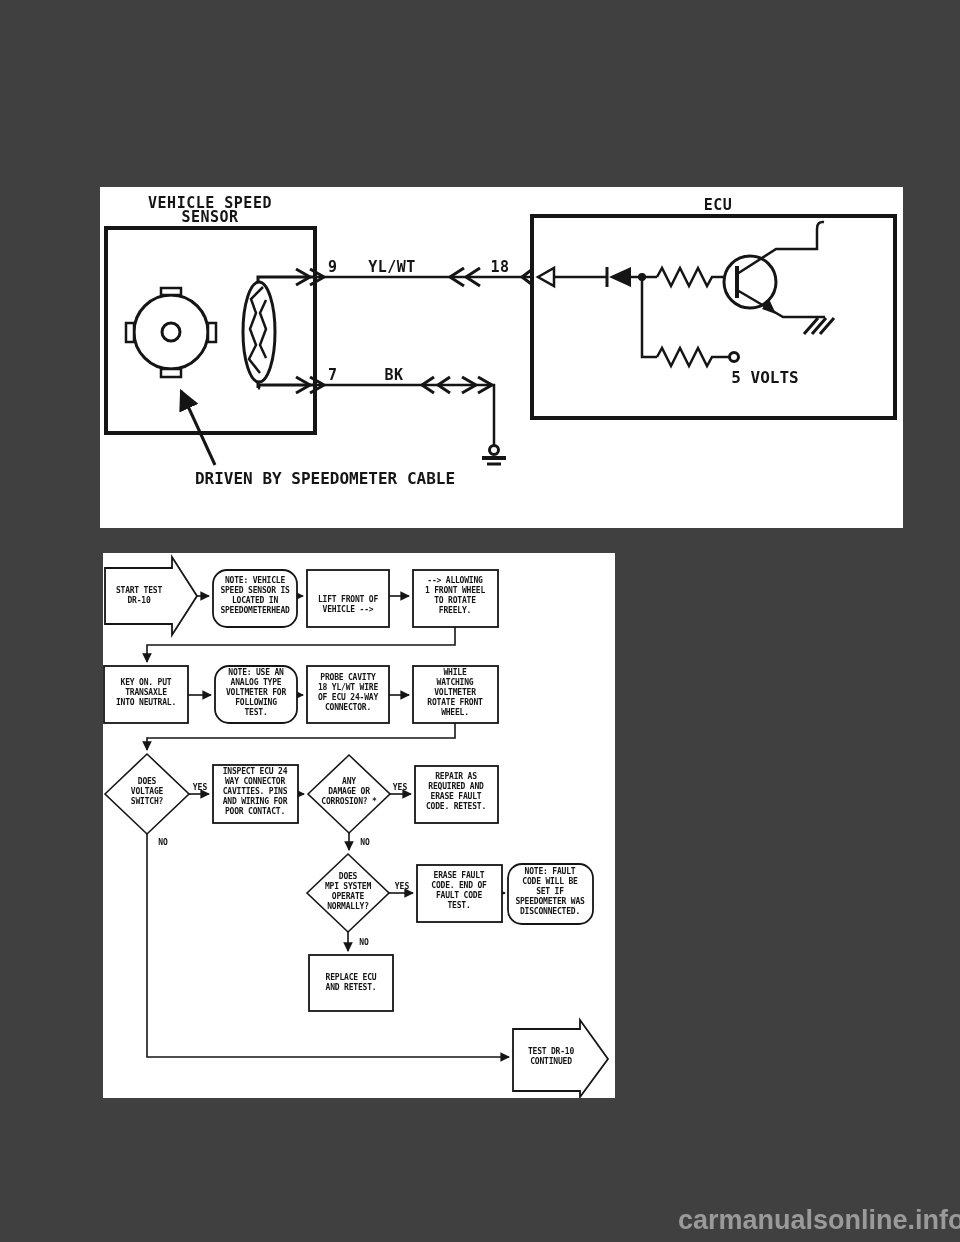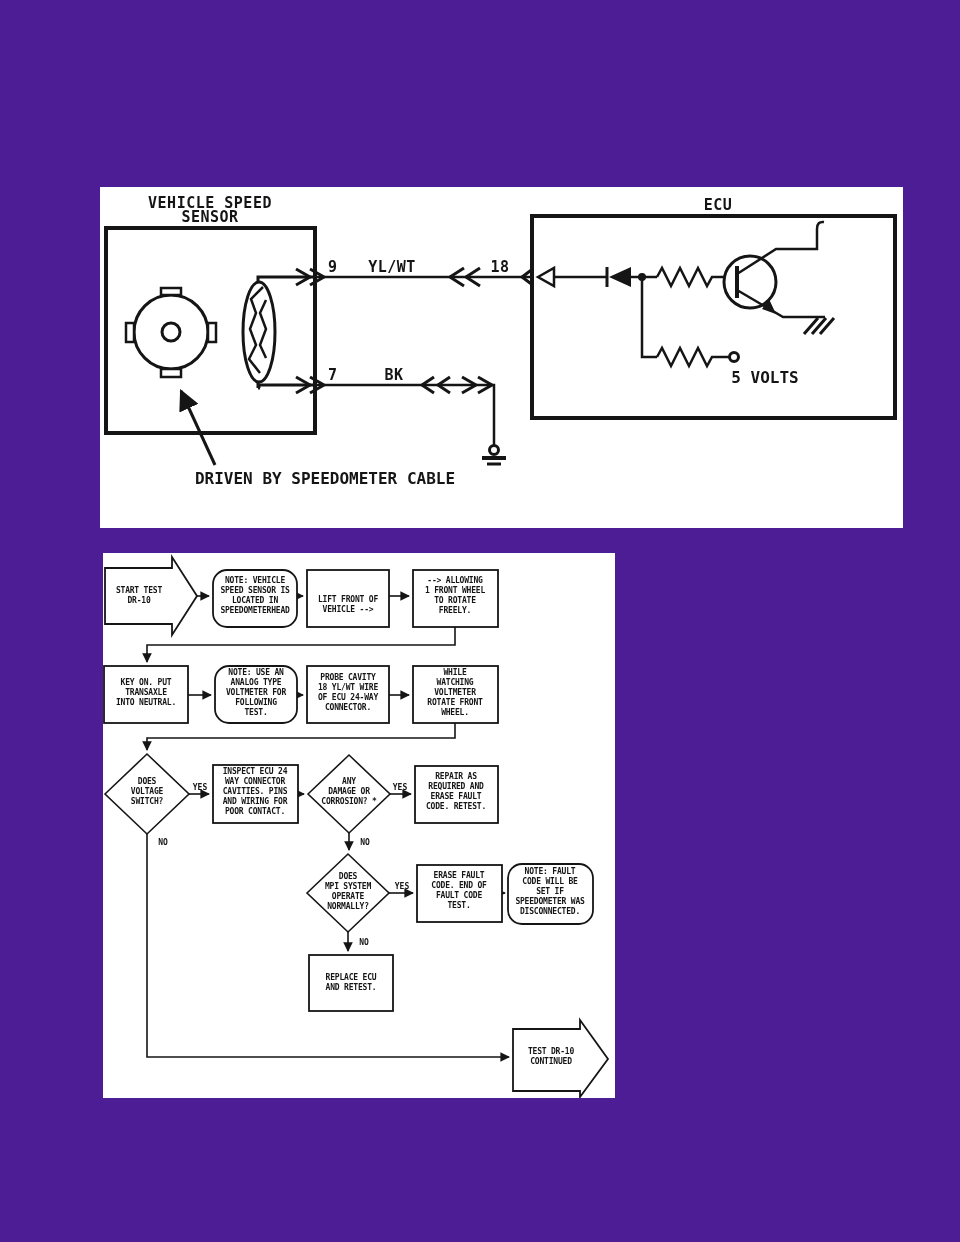"VEHICLE SPEED" .page { background: #4c1d95 -> #404040 }
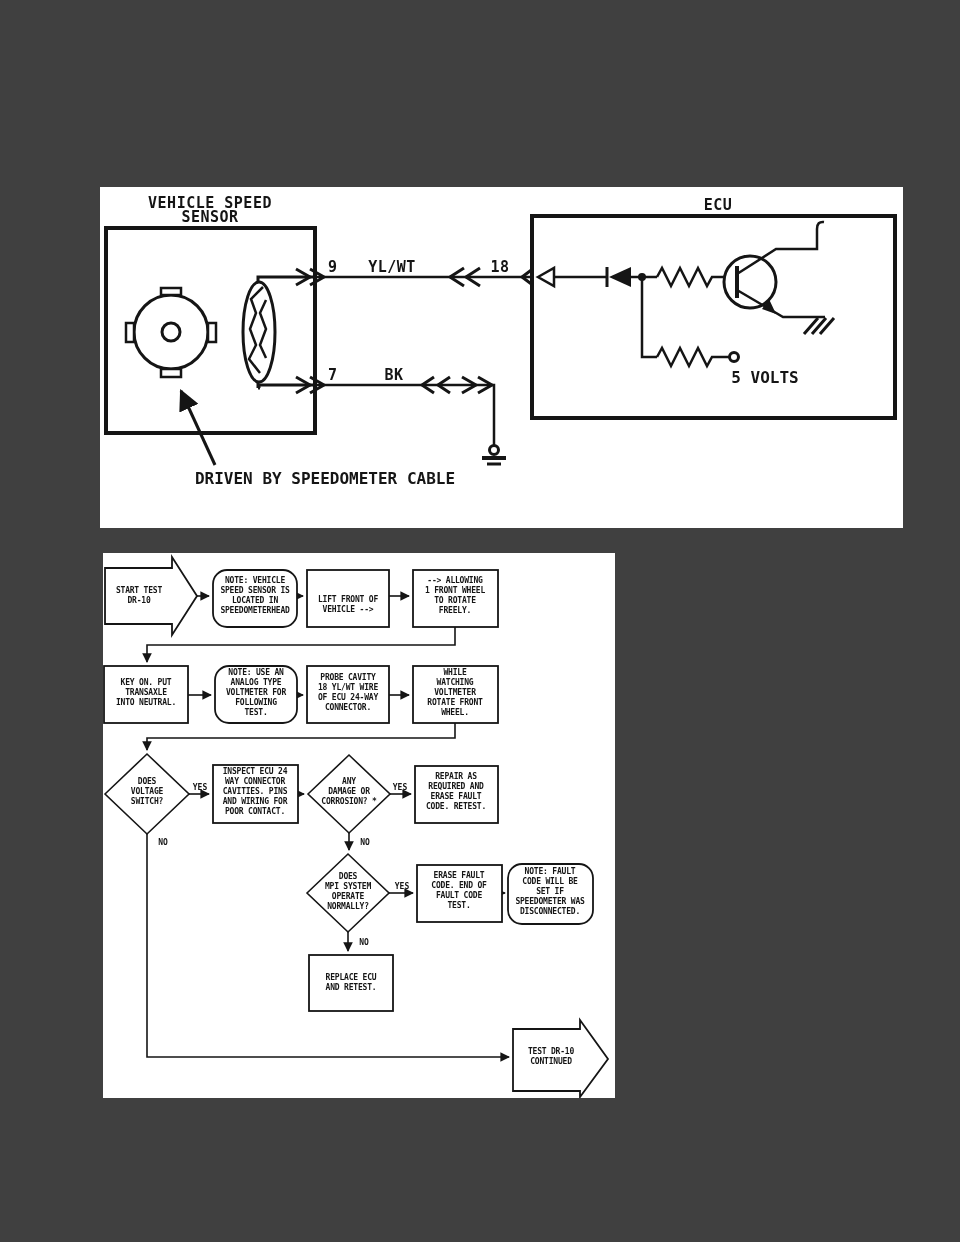"carmanualsonline.info" div.watermark { html: none -> <div>carmanualsonline.info</div> }
